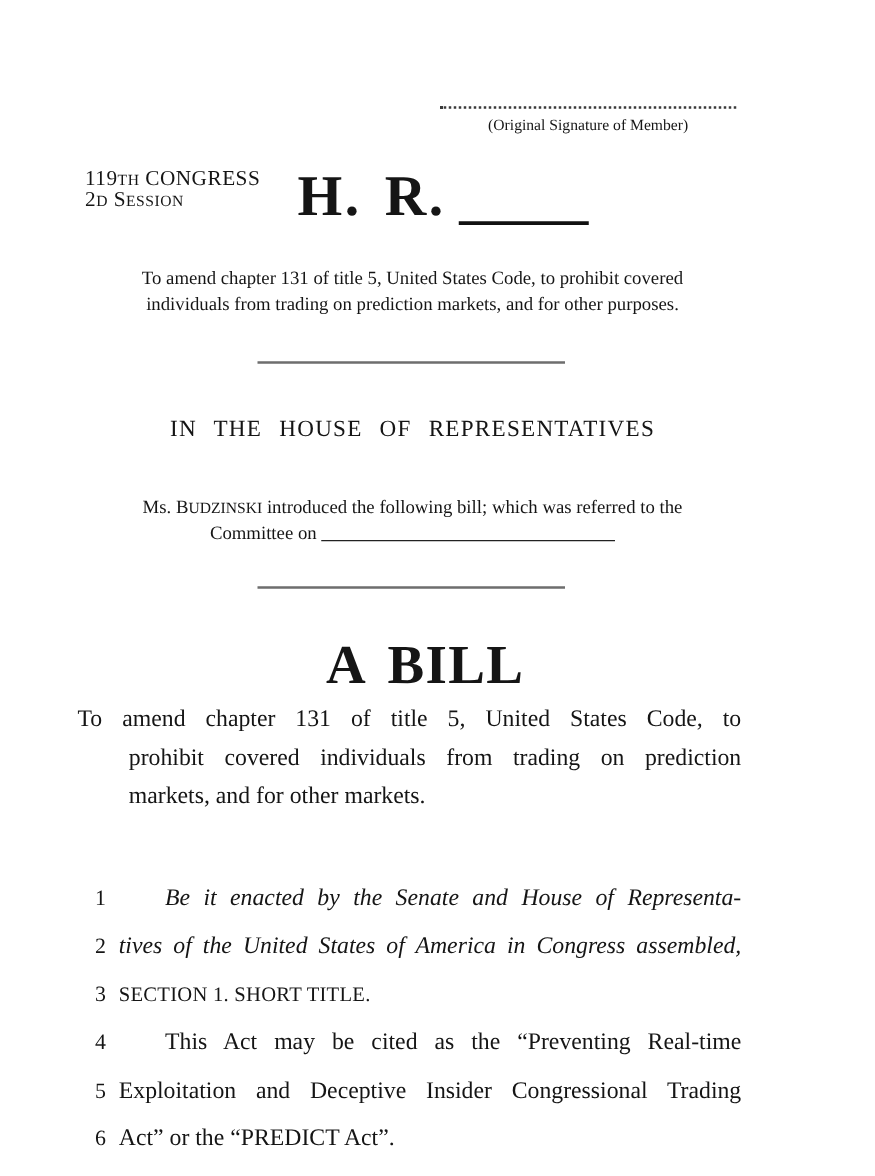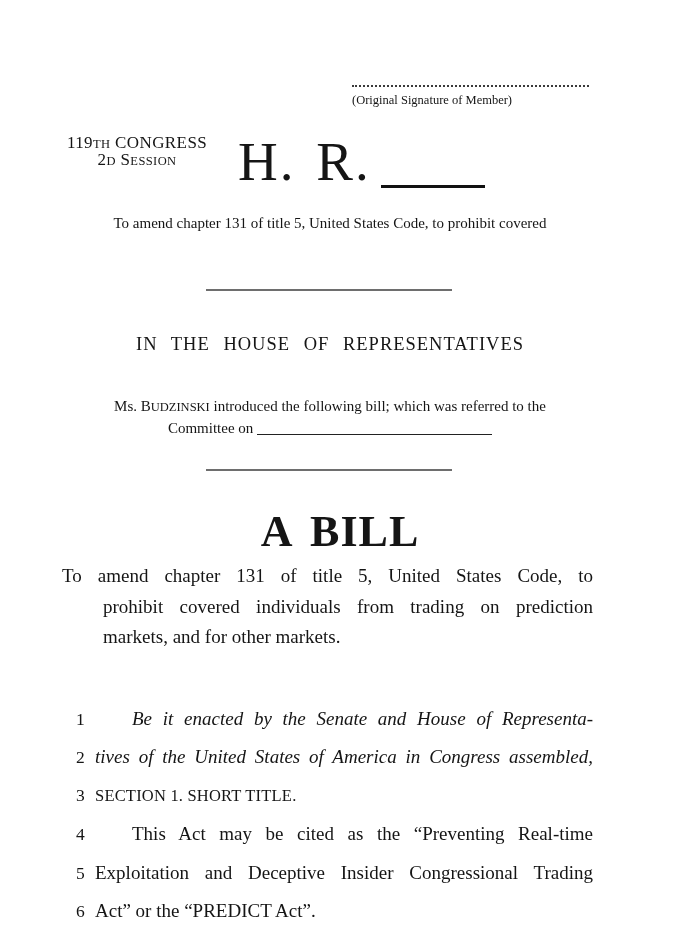"(Original Signature of Member)" .sig-caption { text-align: left -> center }
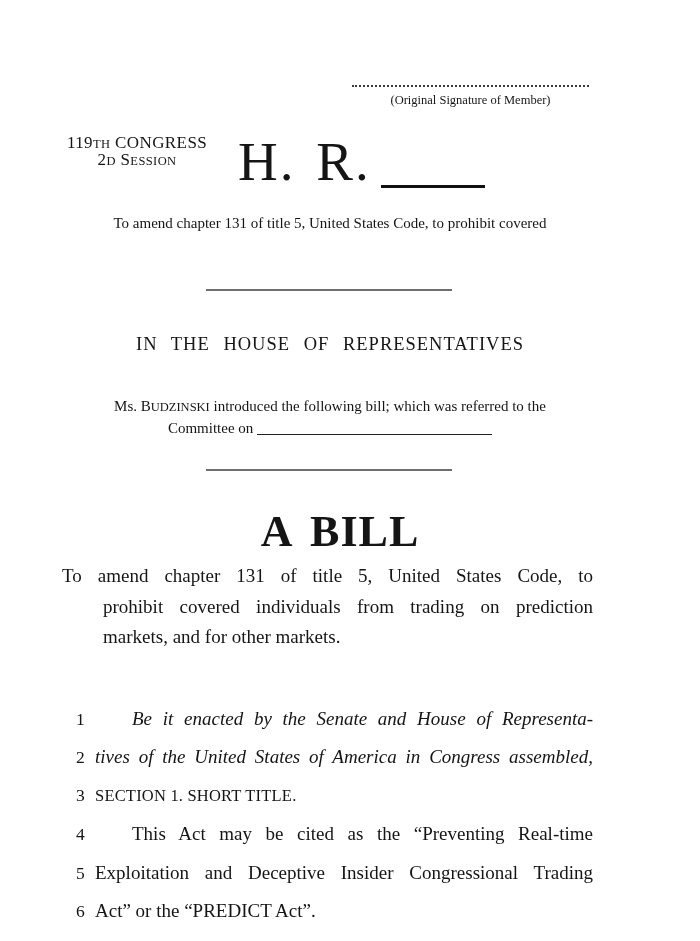"119TH CONGRESS" .congress-block { left: 52px -> 68px; text-align: center -> left }
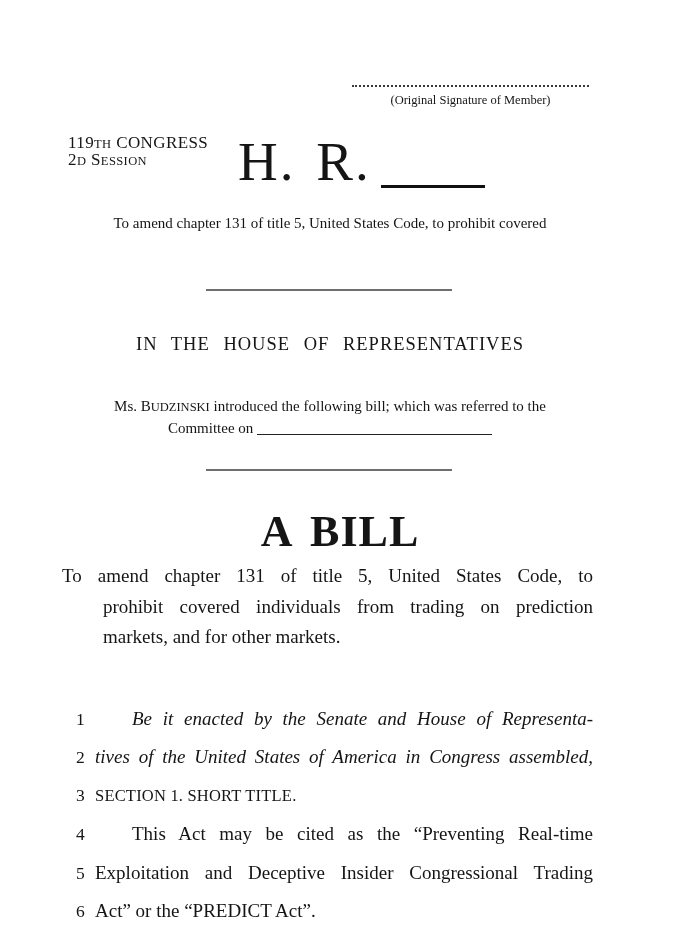"H. R." .hr-text { font-size: 55px -> 46px; font-weight: normal -> bold }
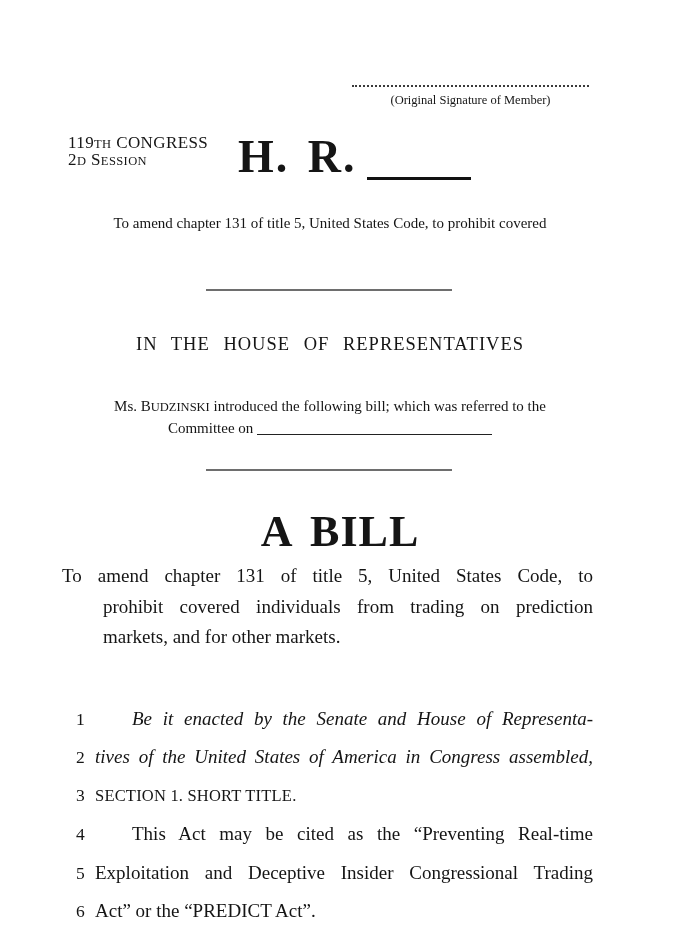"individuals from trading on prediction" div { html: none -> <div>individuals from trading on prediction markets, and for other purposes.</div> }
